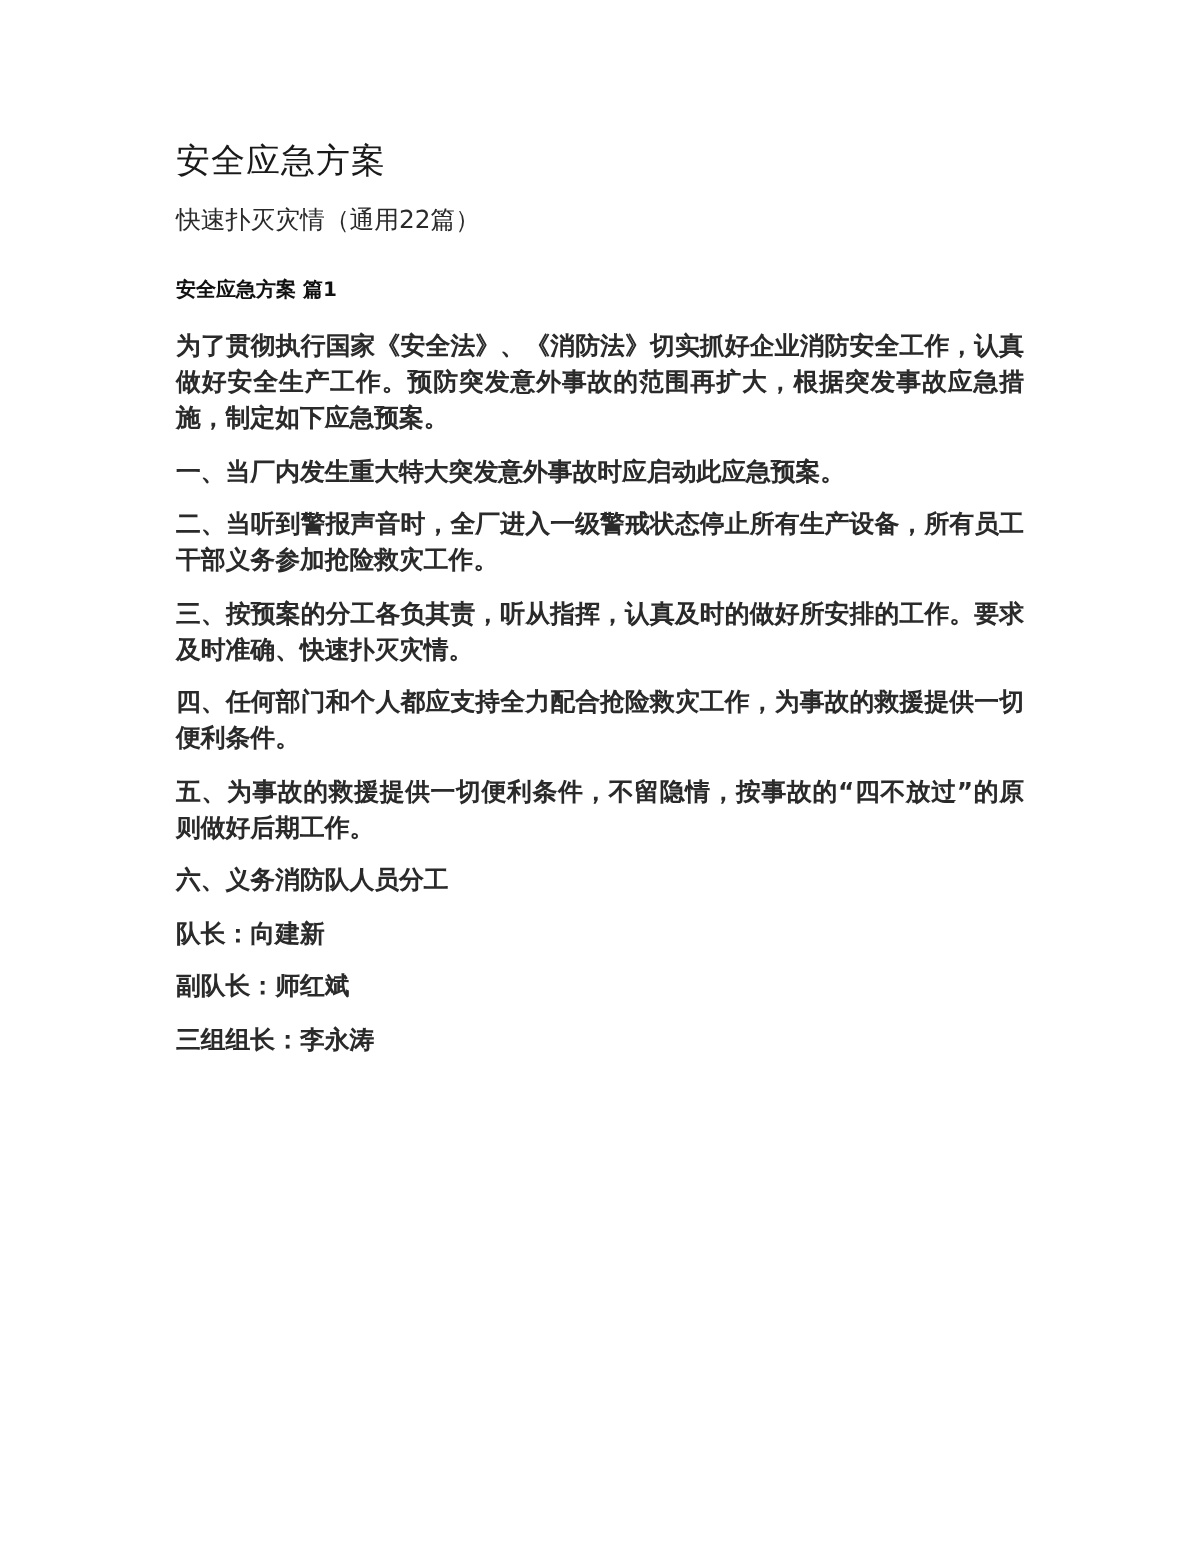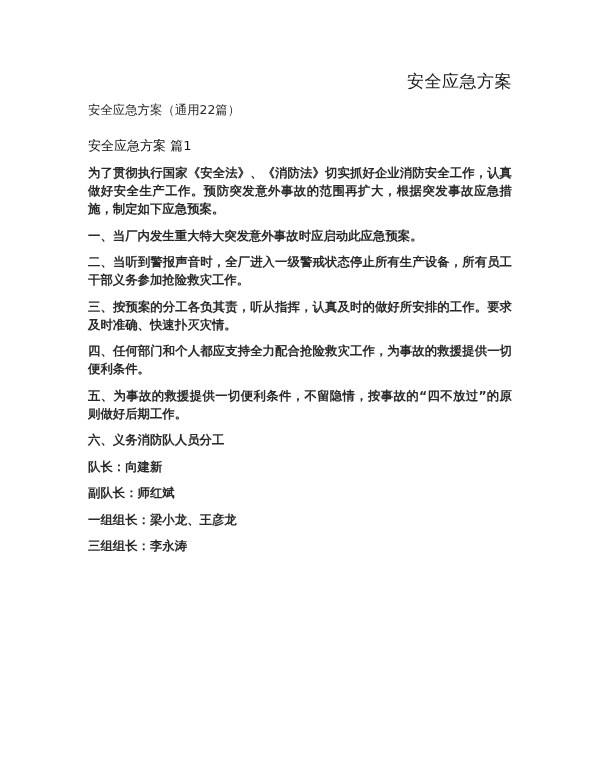"安全应急方案" .doc-title { text-align: right -> left }
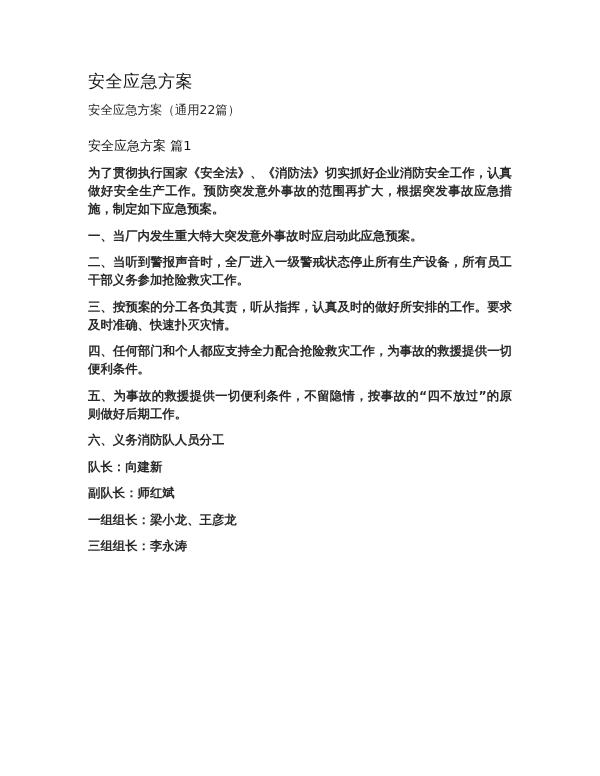"安全应急方案（通用22篇）" p.subtitle { text: 安全应急方案 -> 快速扑灭灾情 }
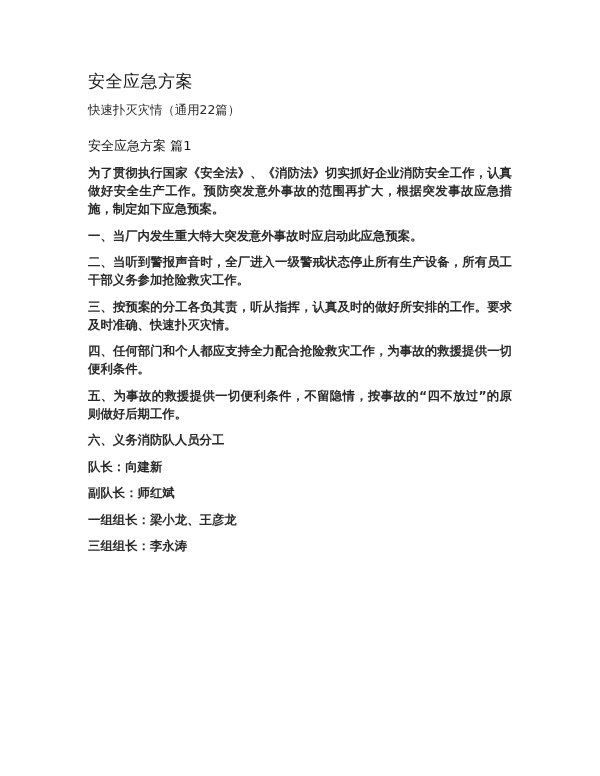"安全应急方案 篇1" .section-heading { font-size: 13px -> 10px; font-weight: normal -> bold }
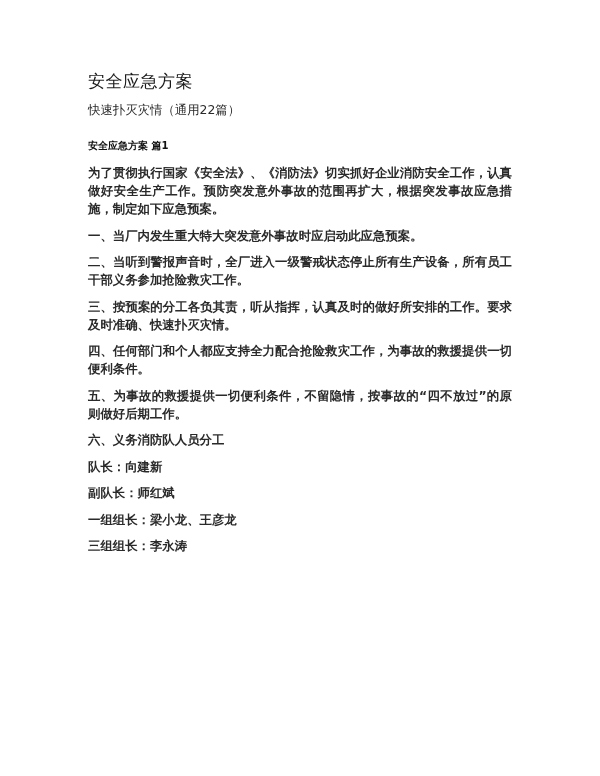"一组组长：梁小龙、王彦龙" p.para { html: <p>一组组长：梁小龙、王彦龙</p> -> none }
